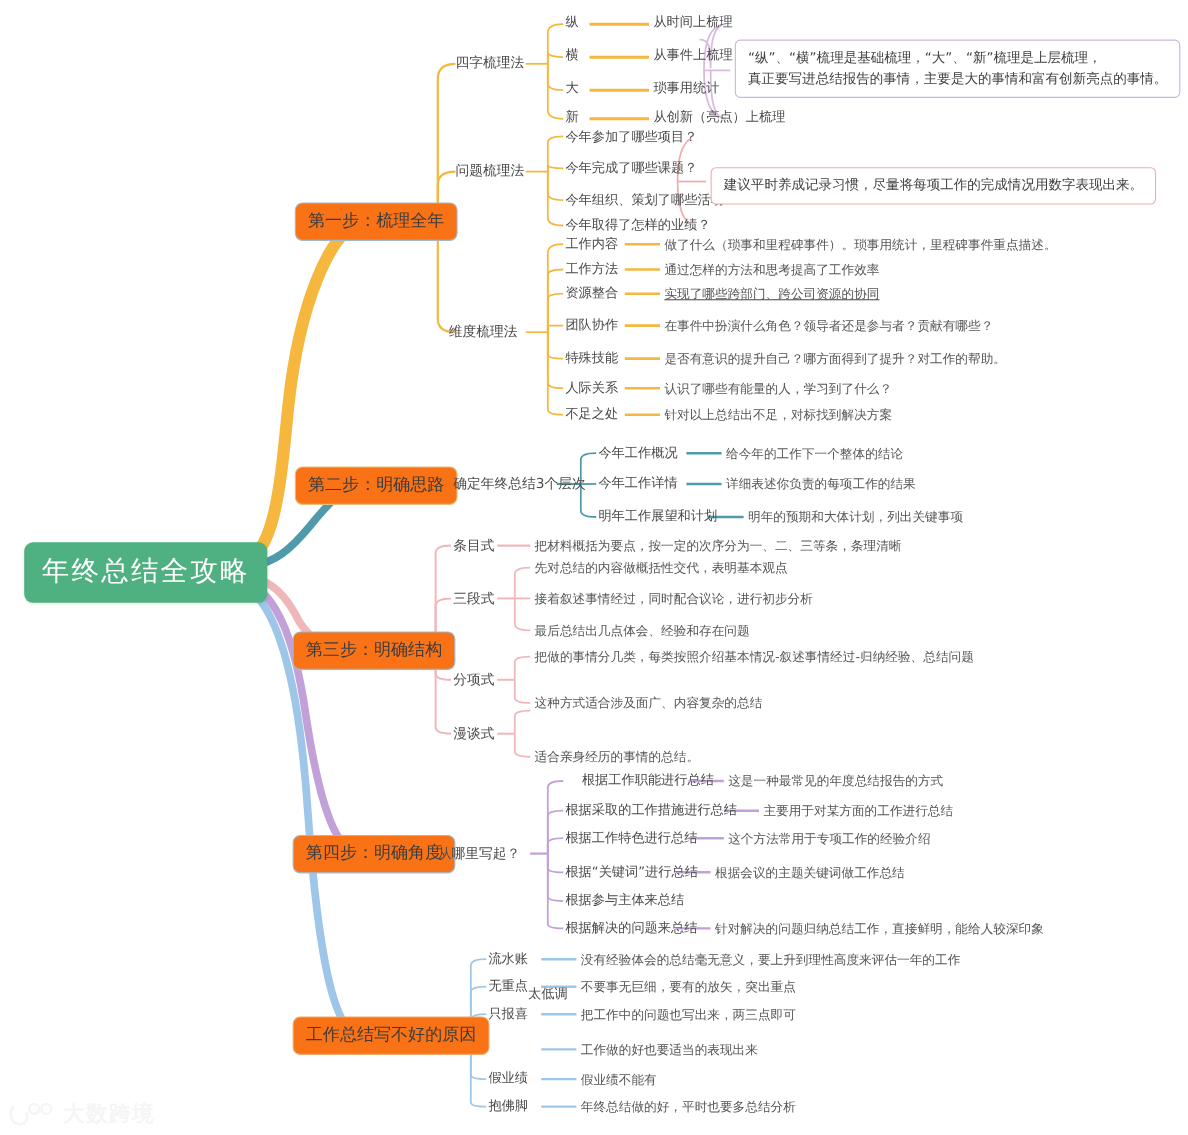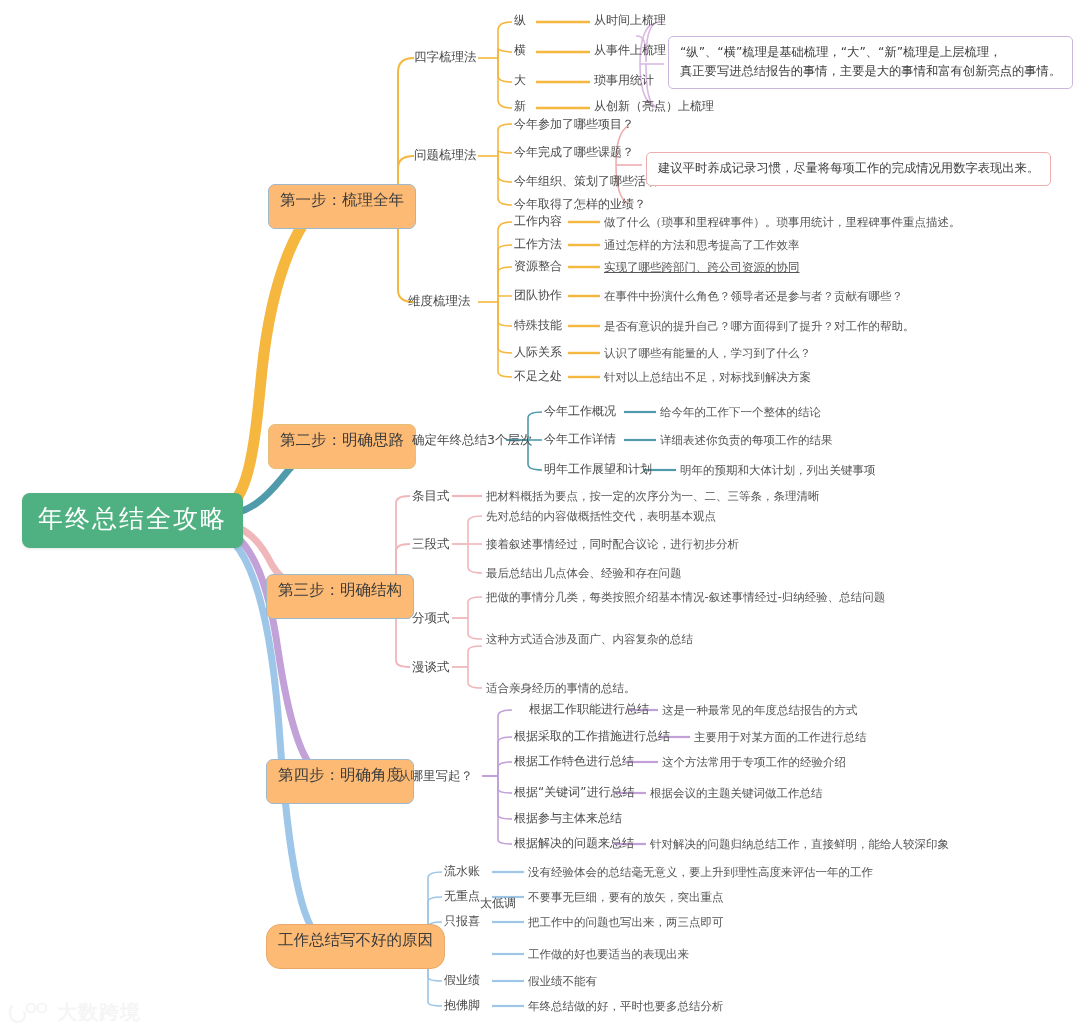"第一步：梳理全年" .l1 { background: #fdba74 -> #f97316; padding: 7px 11px 18px 11px -> 7px 11px 8px 11px }
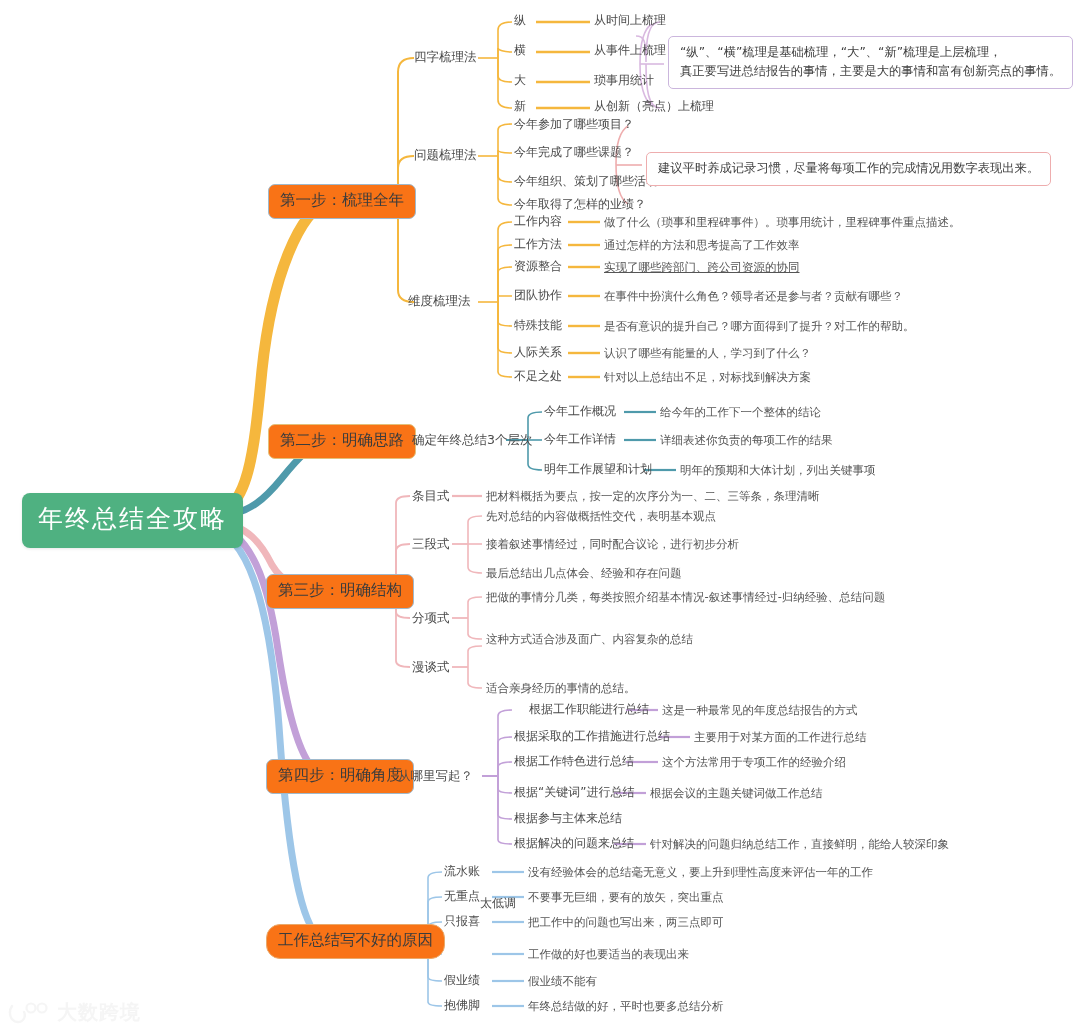"工作总结写不好的原因" .l1.orange { border-radius: 14px -> none }
